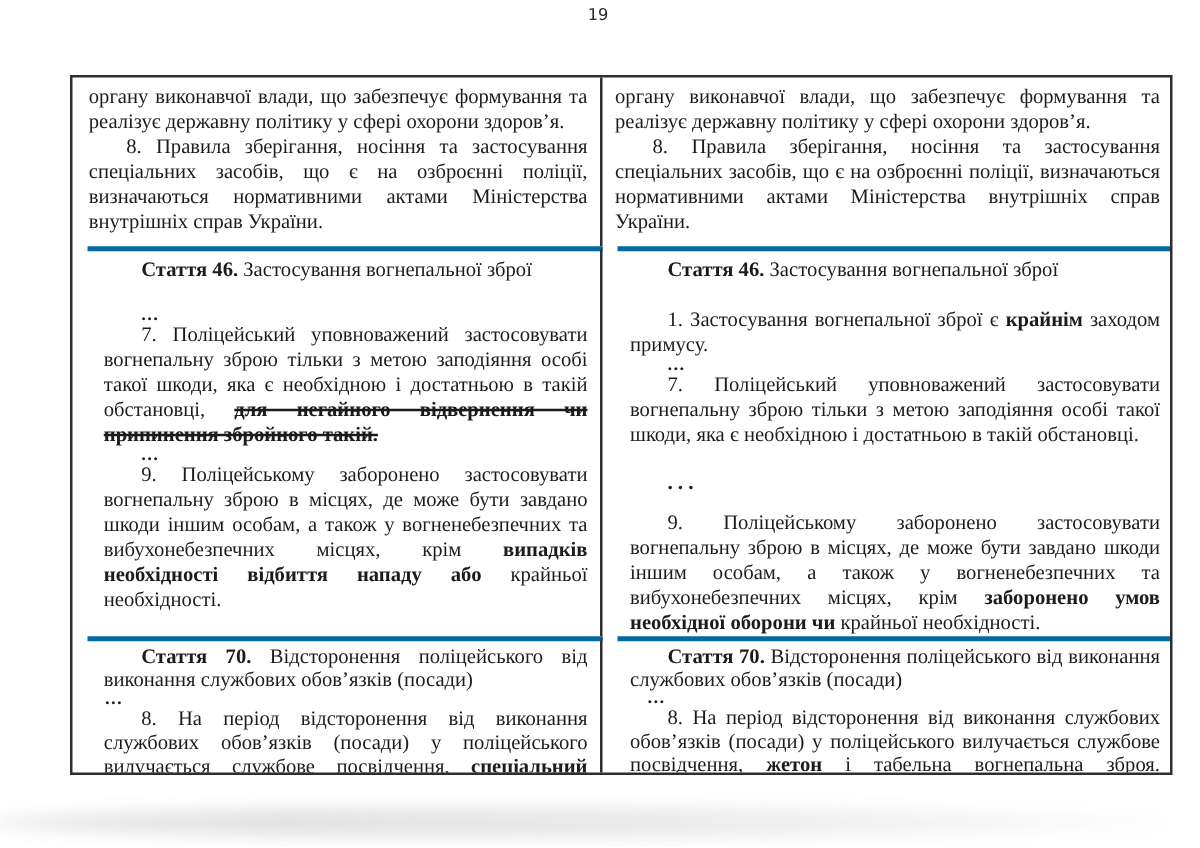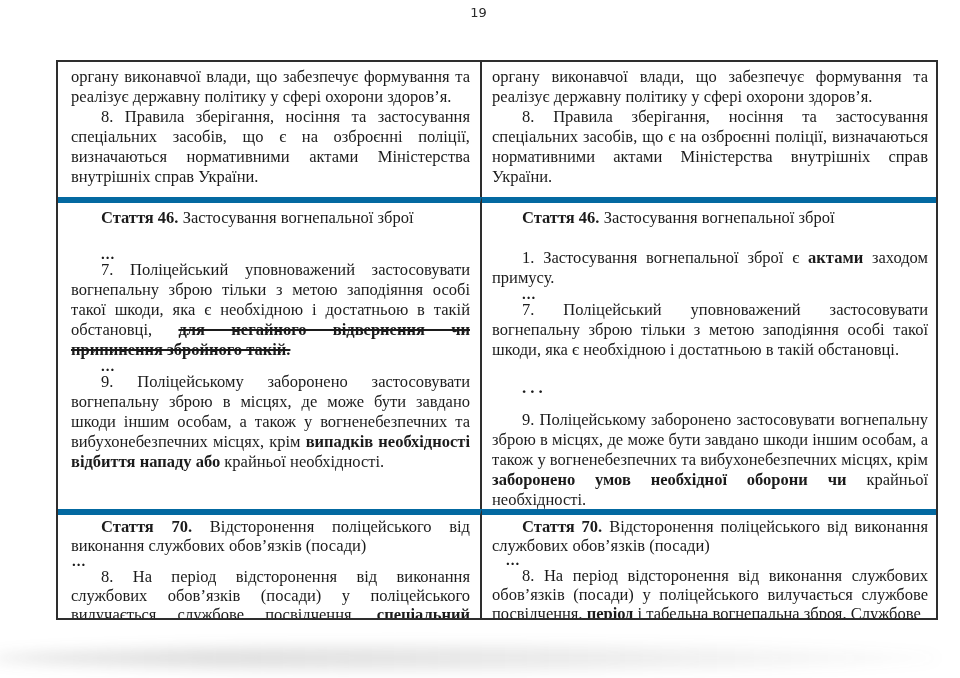"Стаття 46. Застосування вогнепальної" .cell.rw2,.cell.rw3 { border-top: 6px solid #0369a1 -> 4px solid #0369a1; margin-left: none -> 12px }
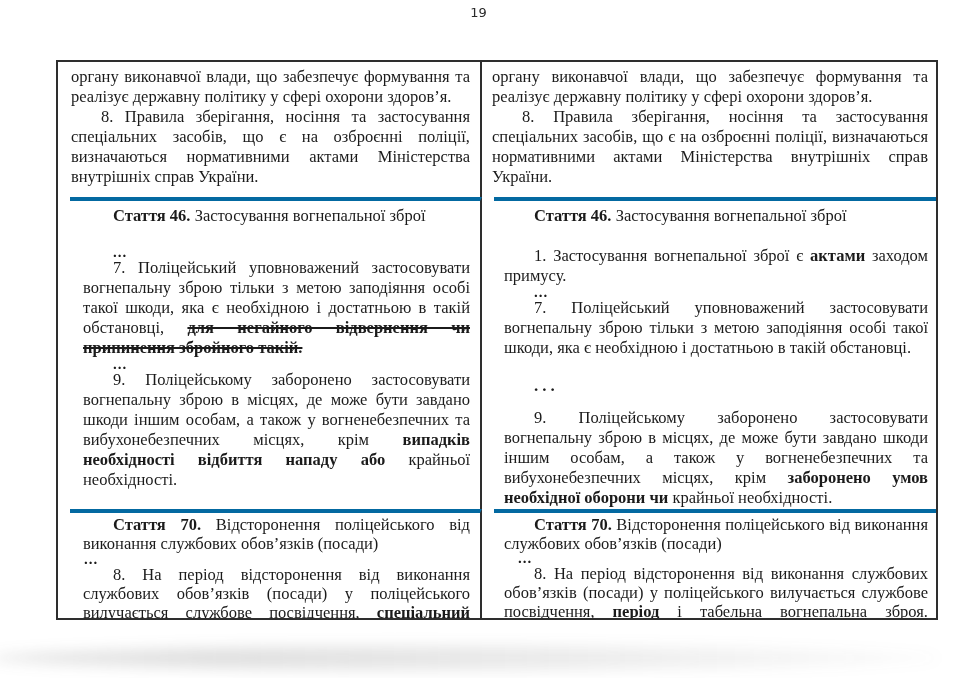"актами" span.b { text: актами -> крайнім }
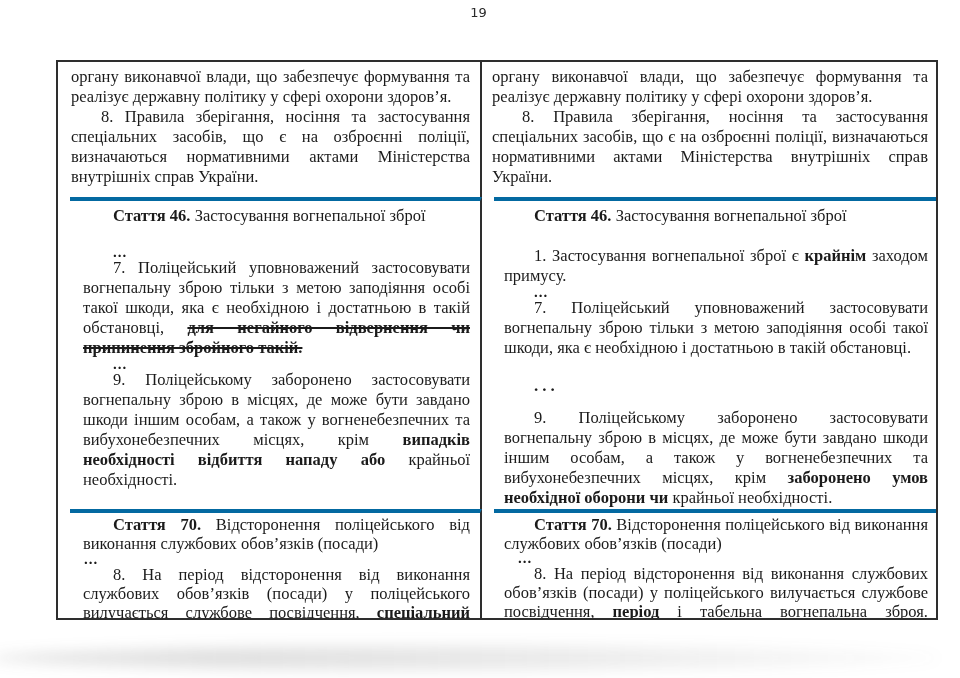"період" span.b { text: період -> жетон }
